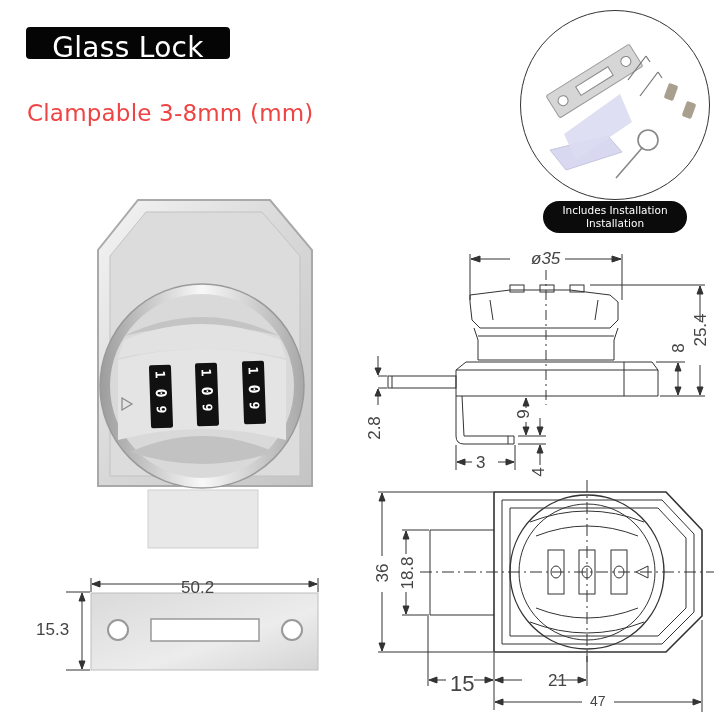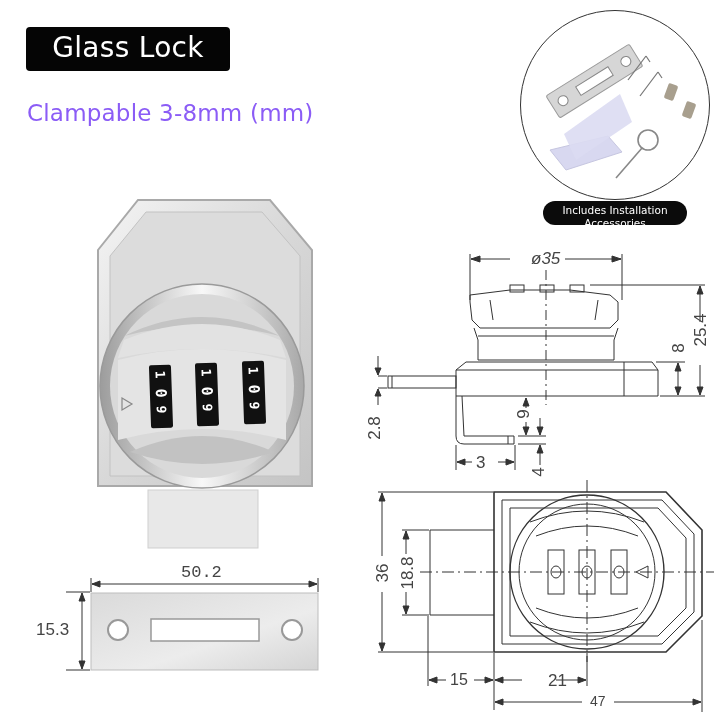"Glass Lock" .title-badge { height: 44px -> 32px }
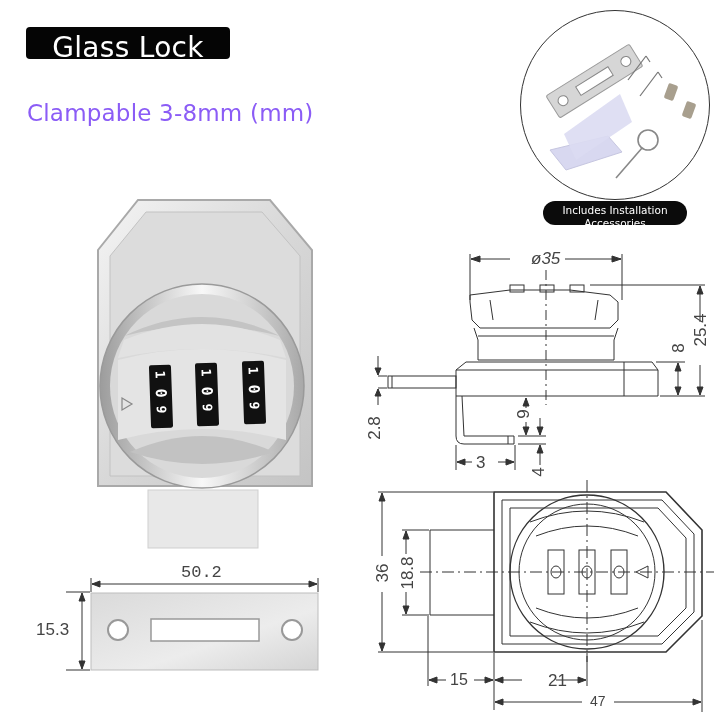"Clampable 3-8mm (mm)" .subtitle { color: #8b5cf6 -> #ef4444 }
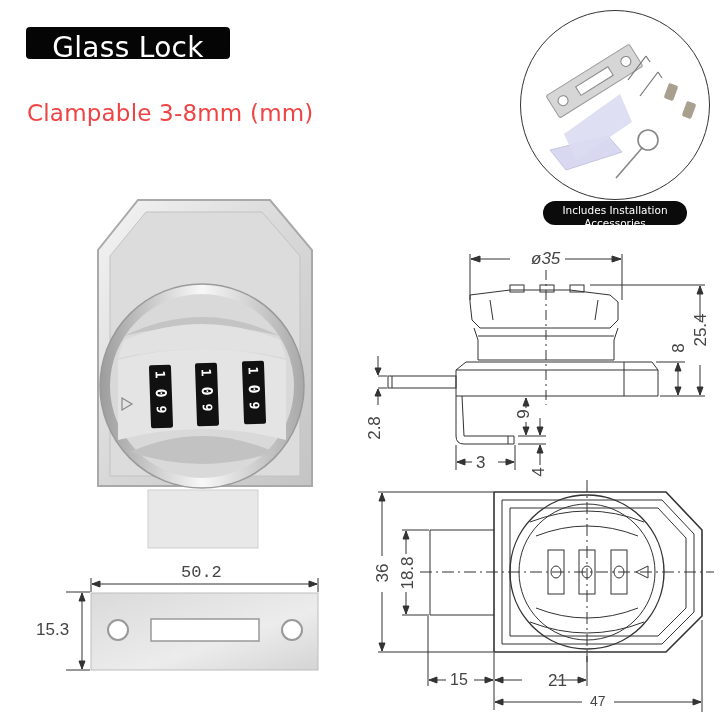"Includes Installation" .acc-pill { height: 24px -> 32px }
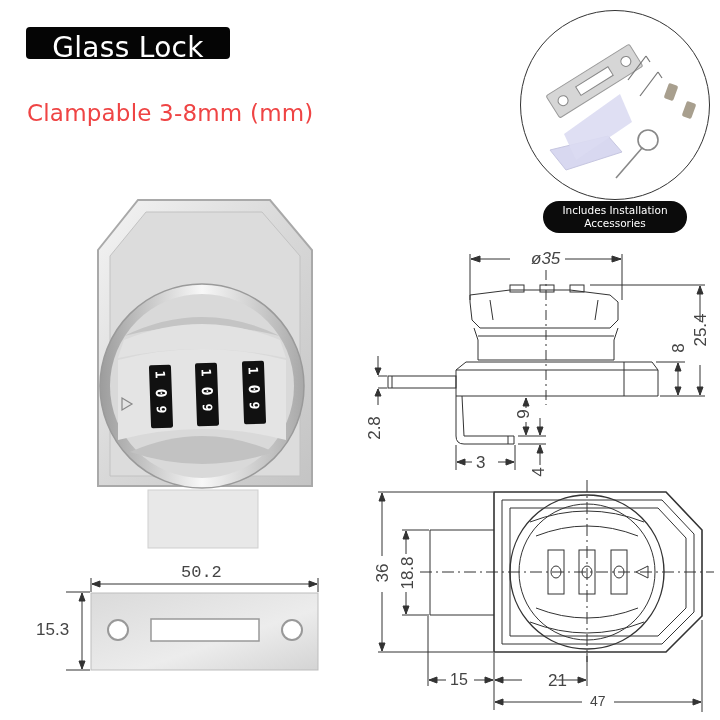"Accessories" span { text: Accessories -> Installation }
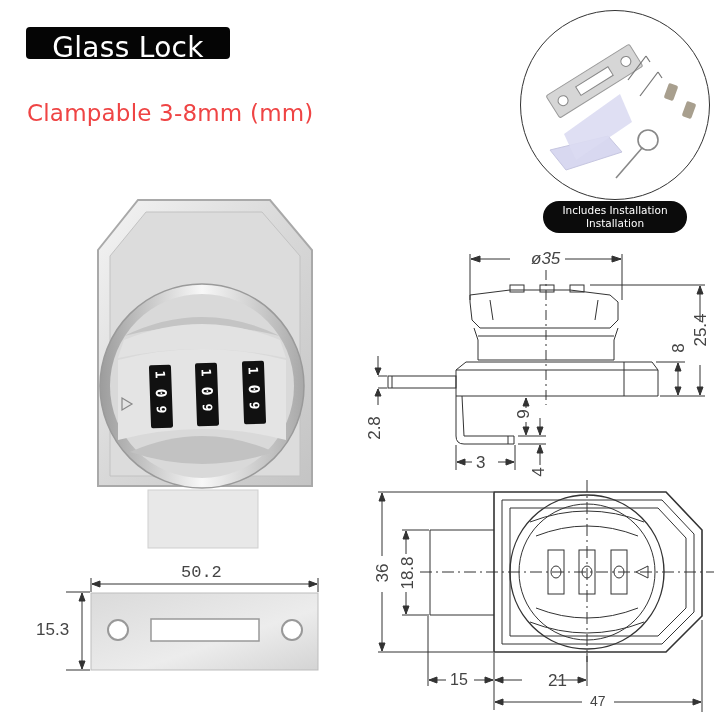"50.2" div.dlabel { font-family: Liberation Mono, monospace -> none; top: 563px -> 578px }
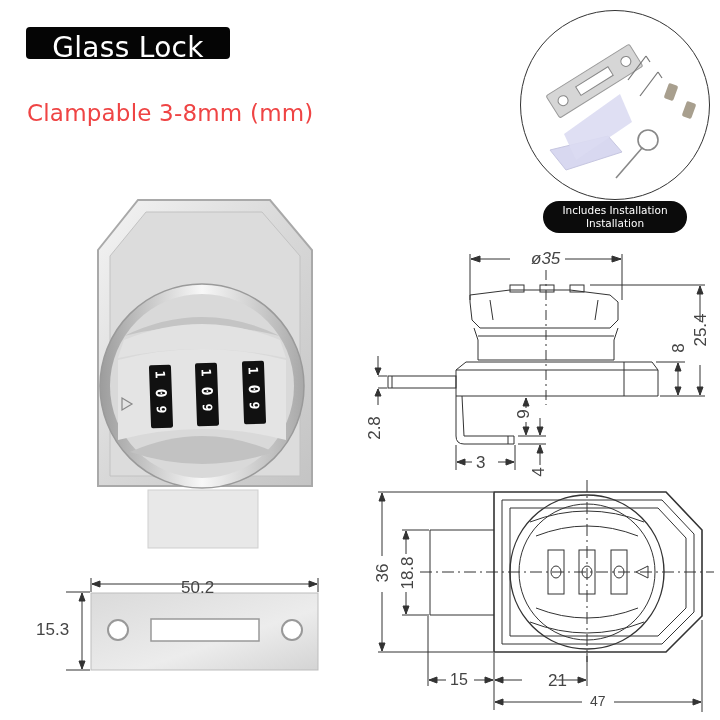"15" div.dlabel { font-size: 16px -> 22px }
